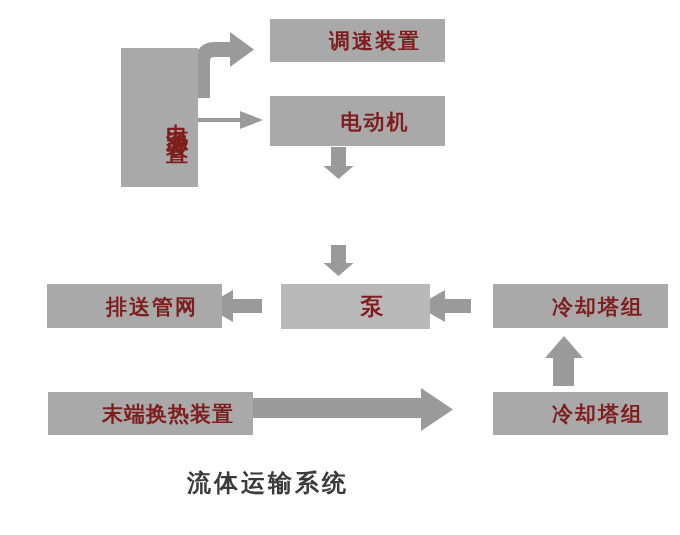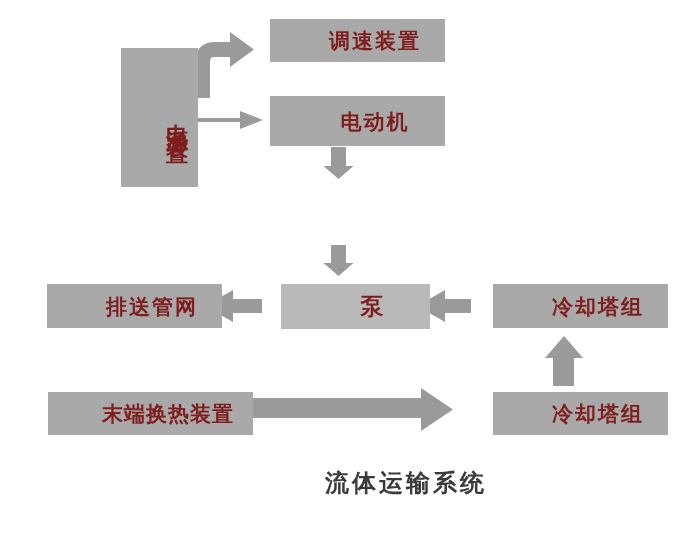"流体运输系统" #caption { text-align: right -> left }
